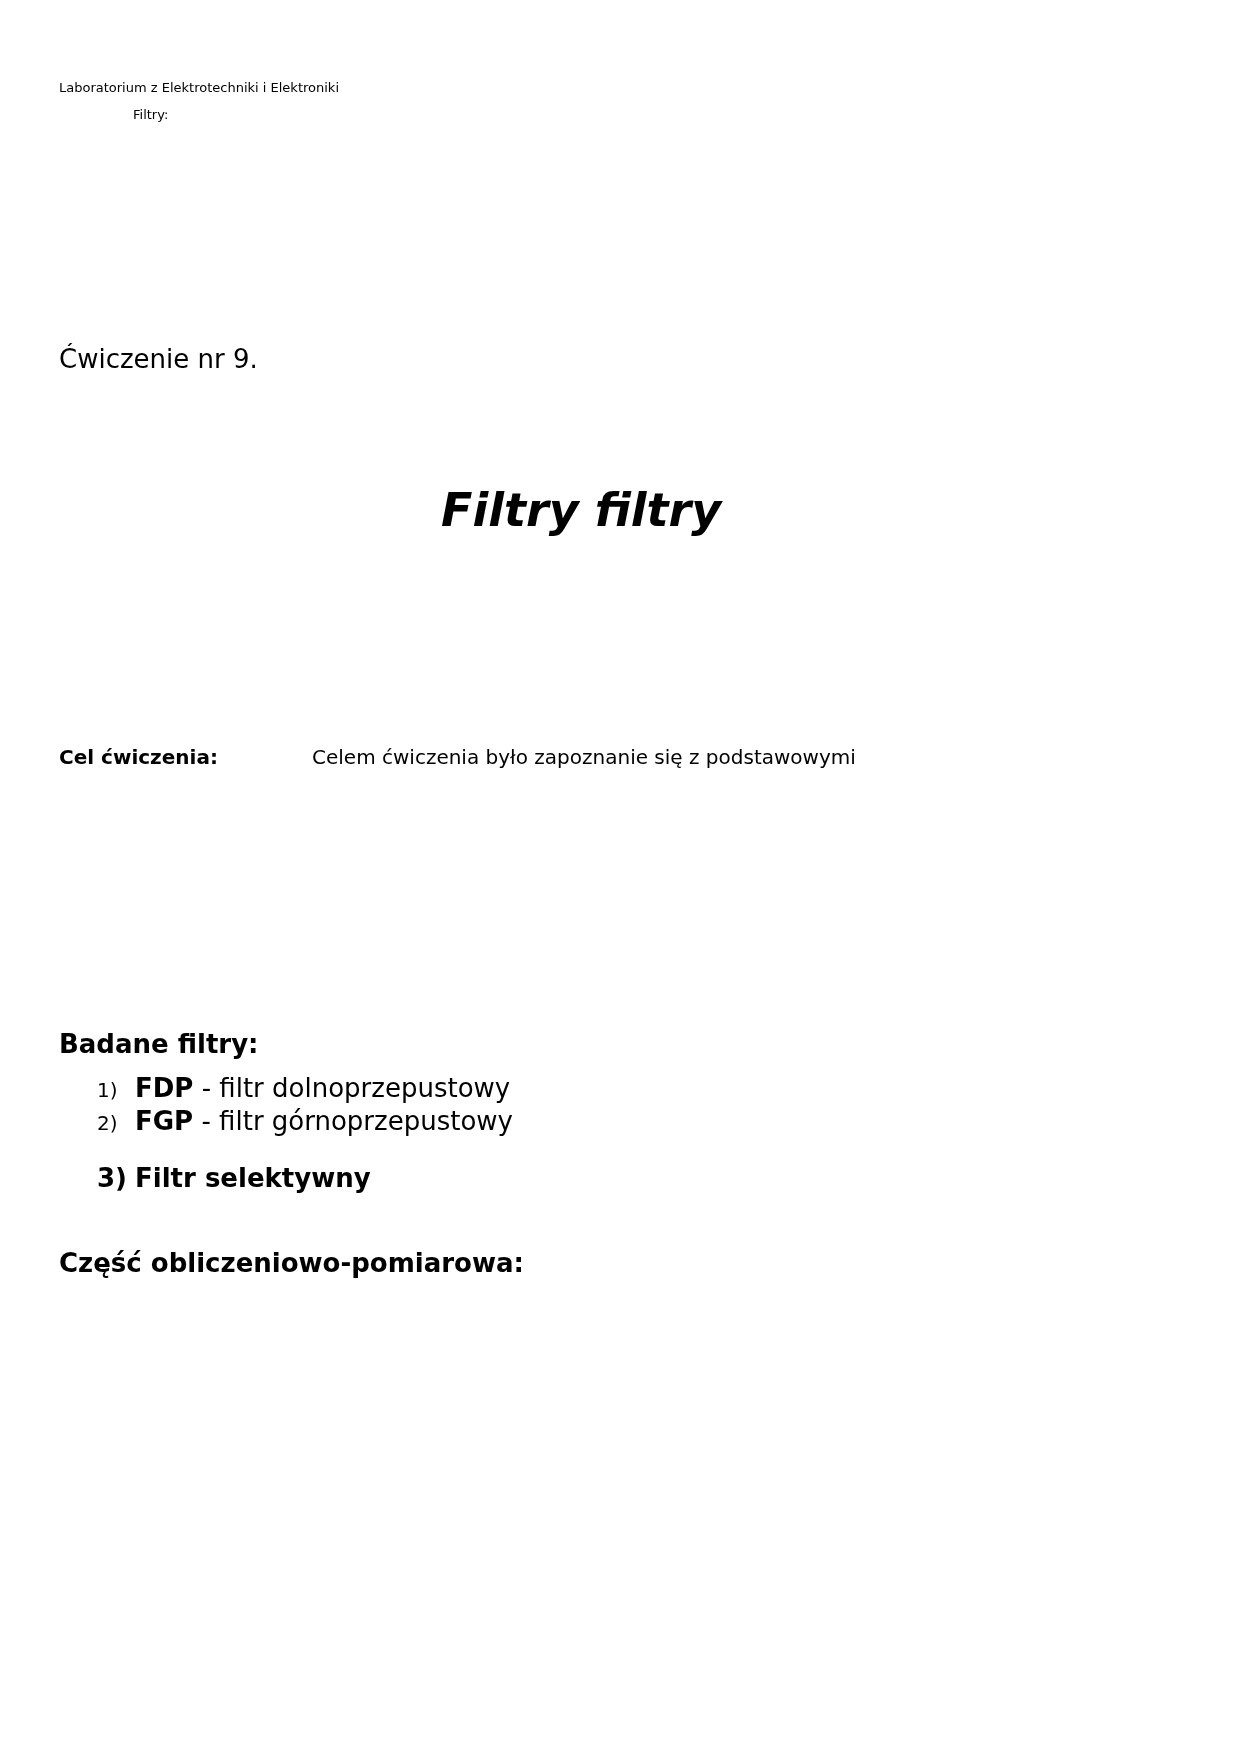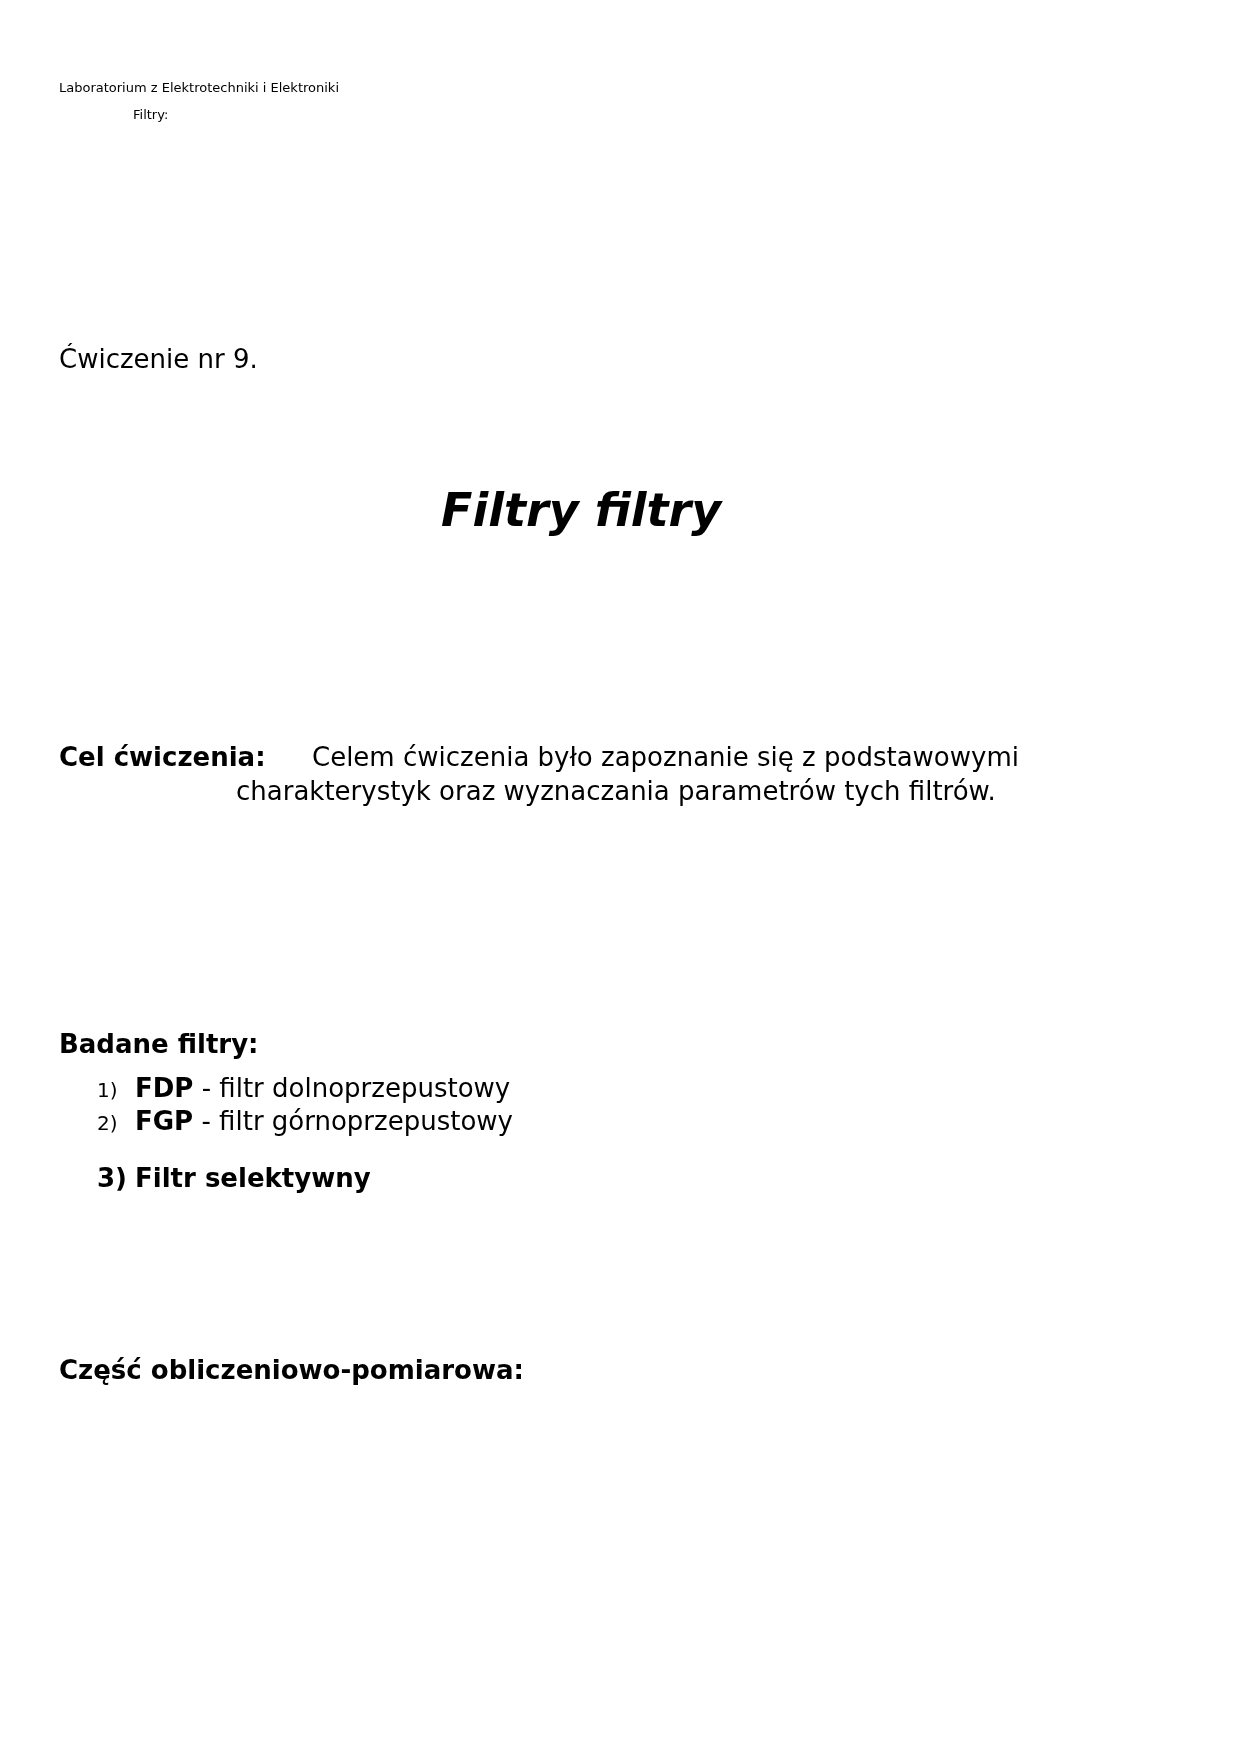"Cel ćwiczenia:" .body { font-size: 26px -> 20px }
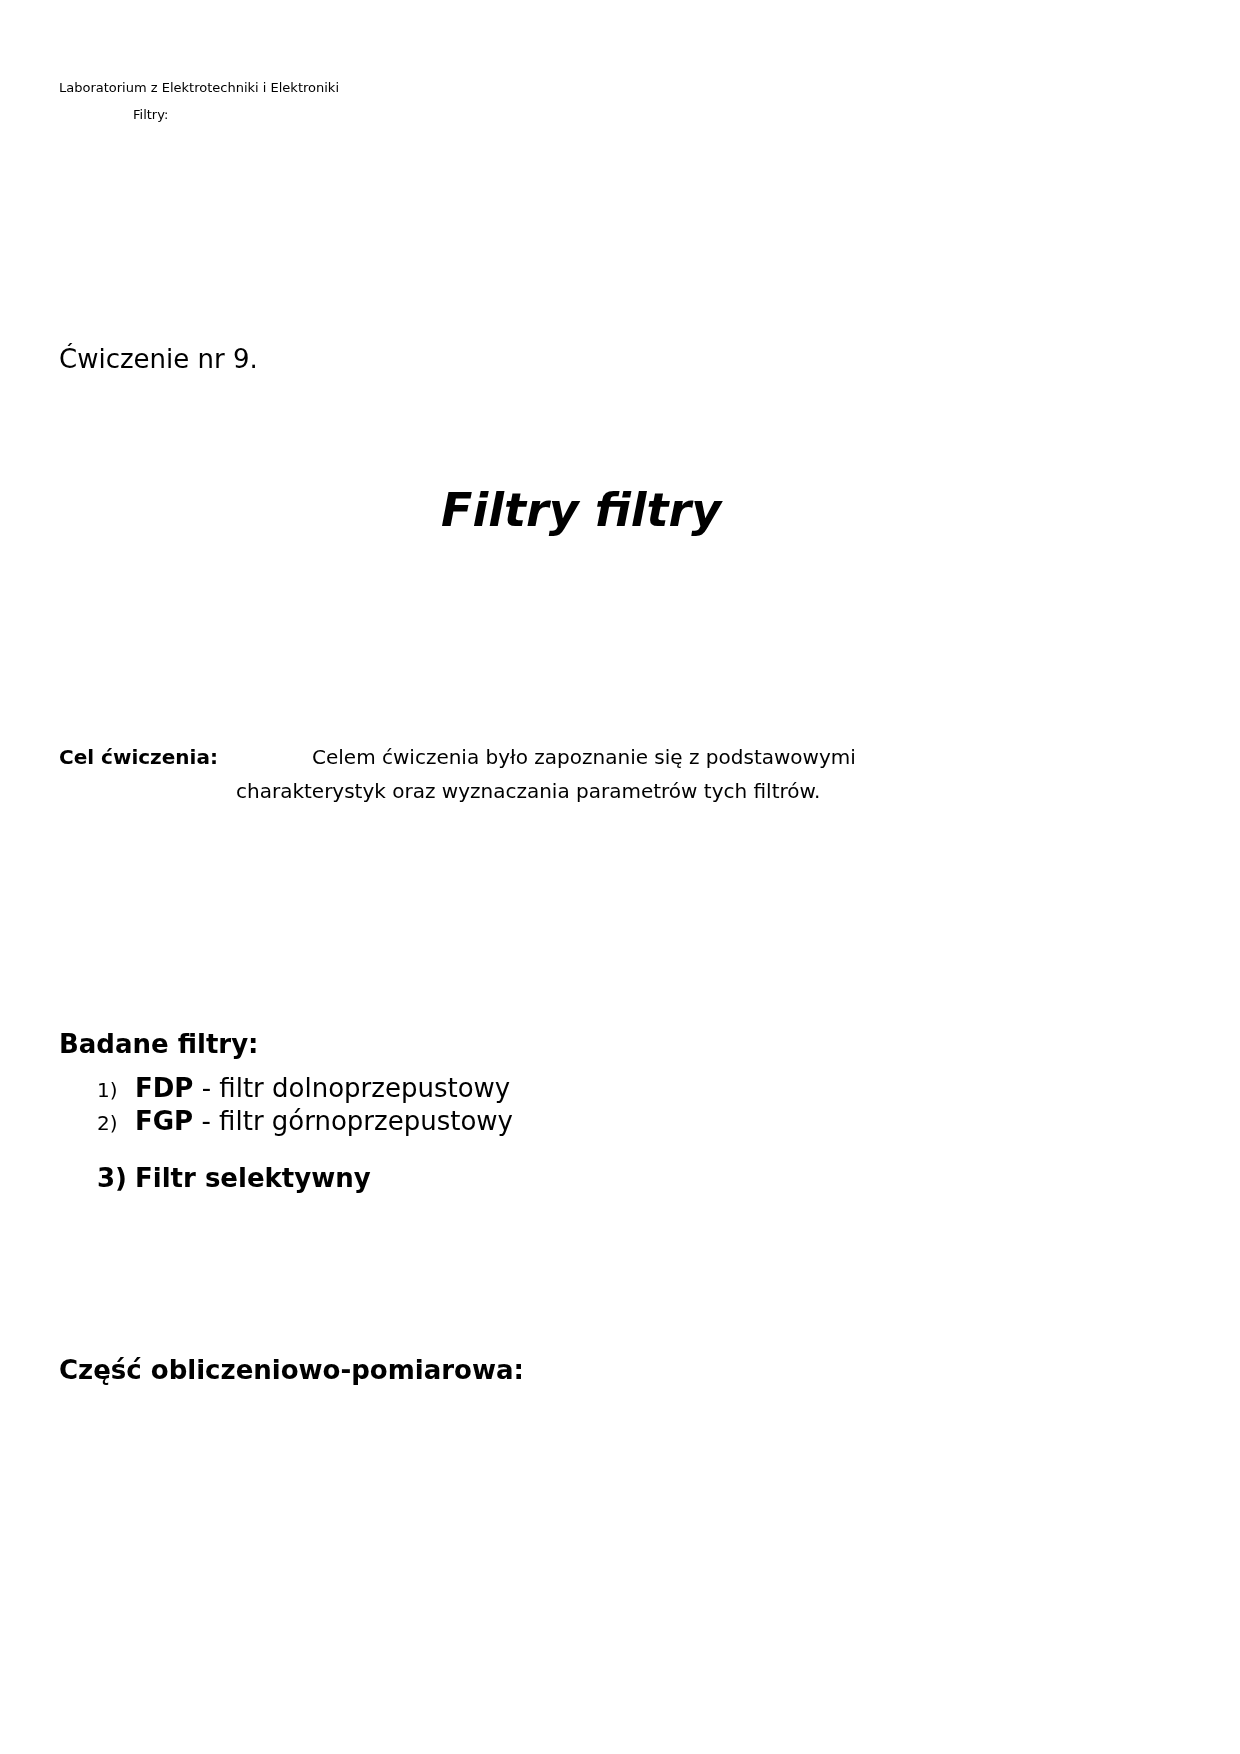"charakterystyk oraz wyznaczania" div { html: <div>charakterystyk oraz wyznaczania parametrów tych filtrów.</div> -> none }
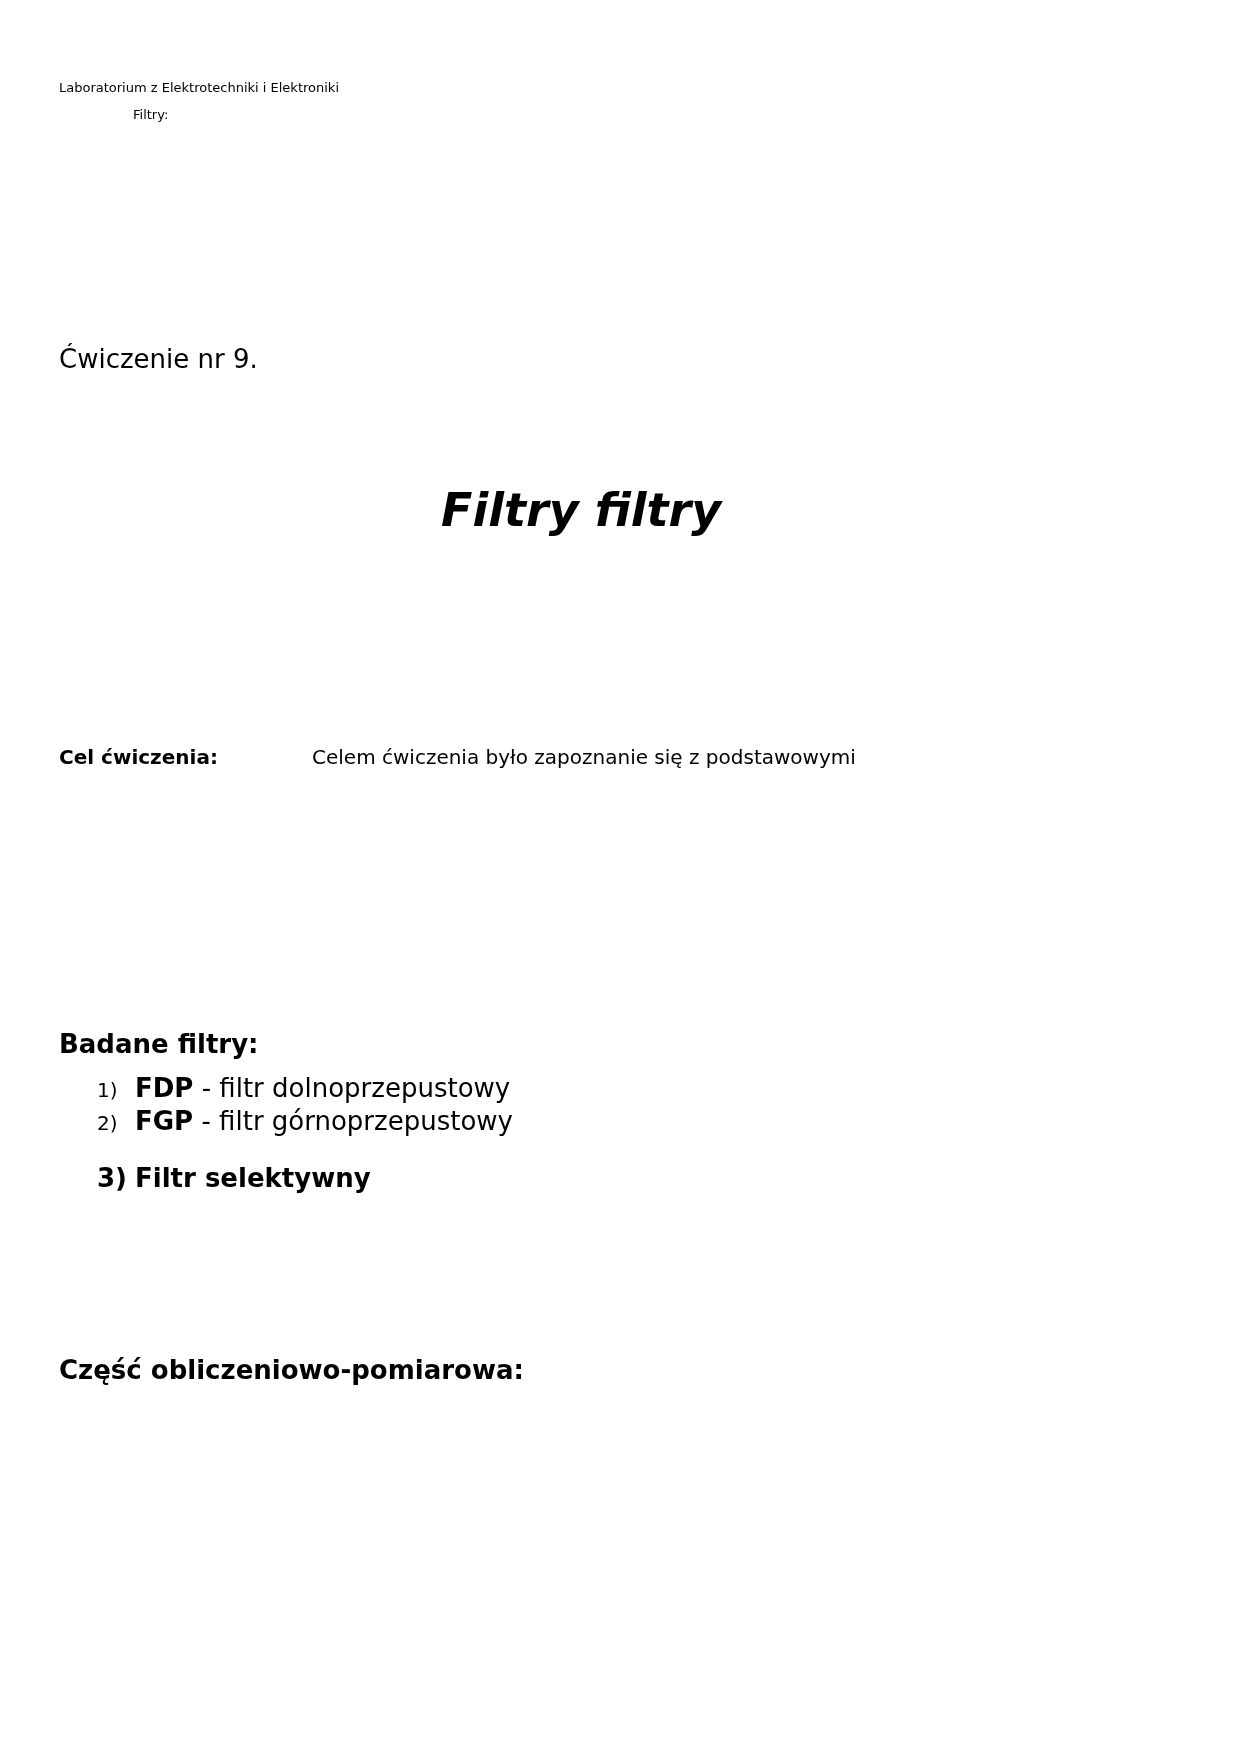"Część obliczeniowo-pomiarowa:" #czesc { top: 1355px -> 1248px }
